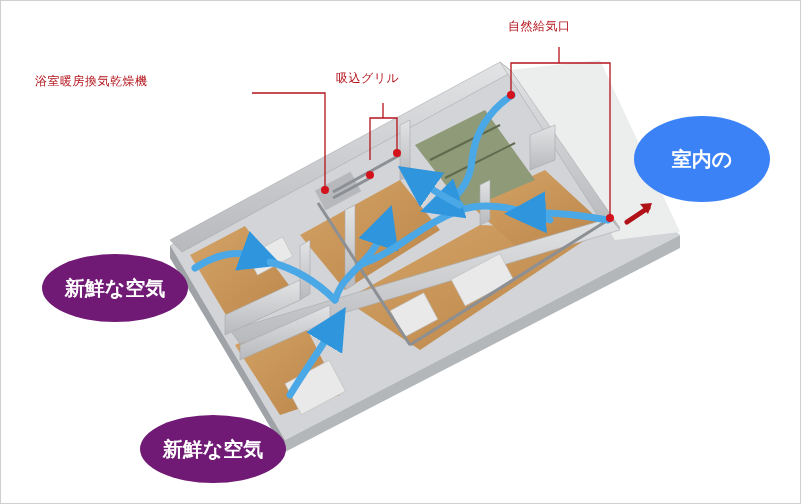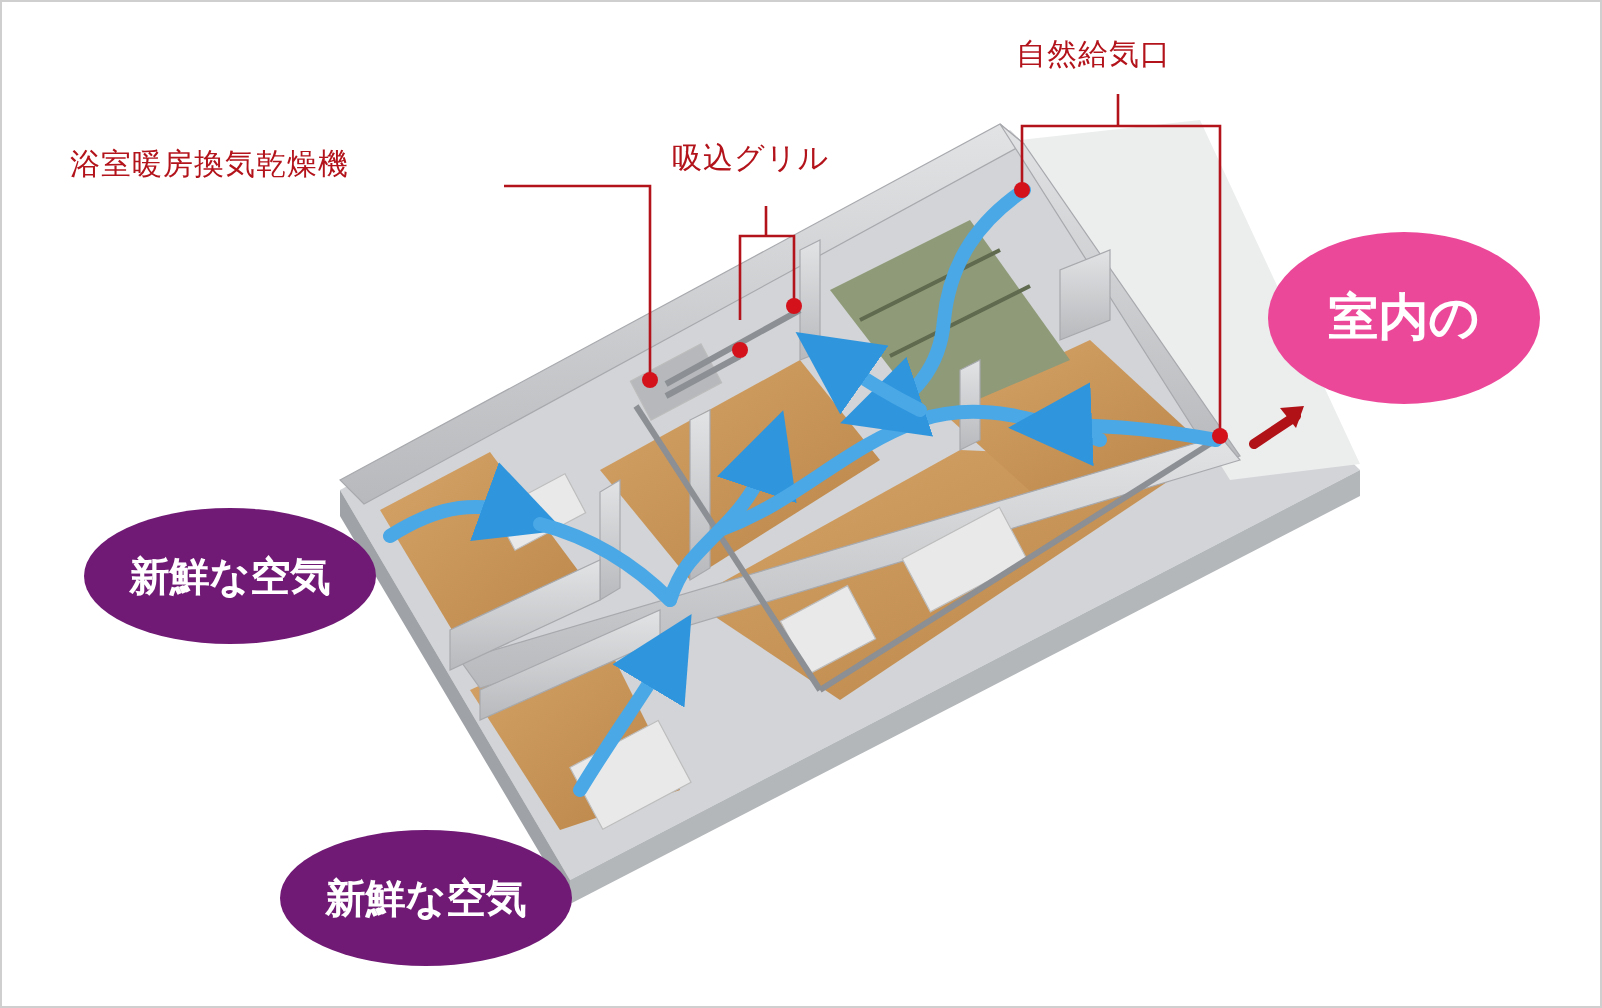"自然給気口" .label-red { font-size: 15px -> 12px }
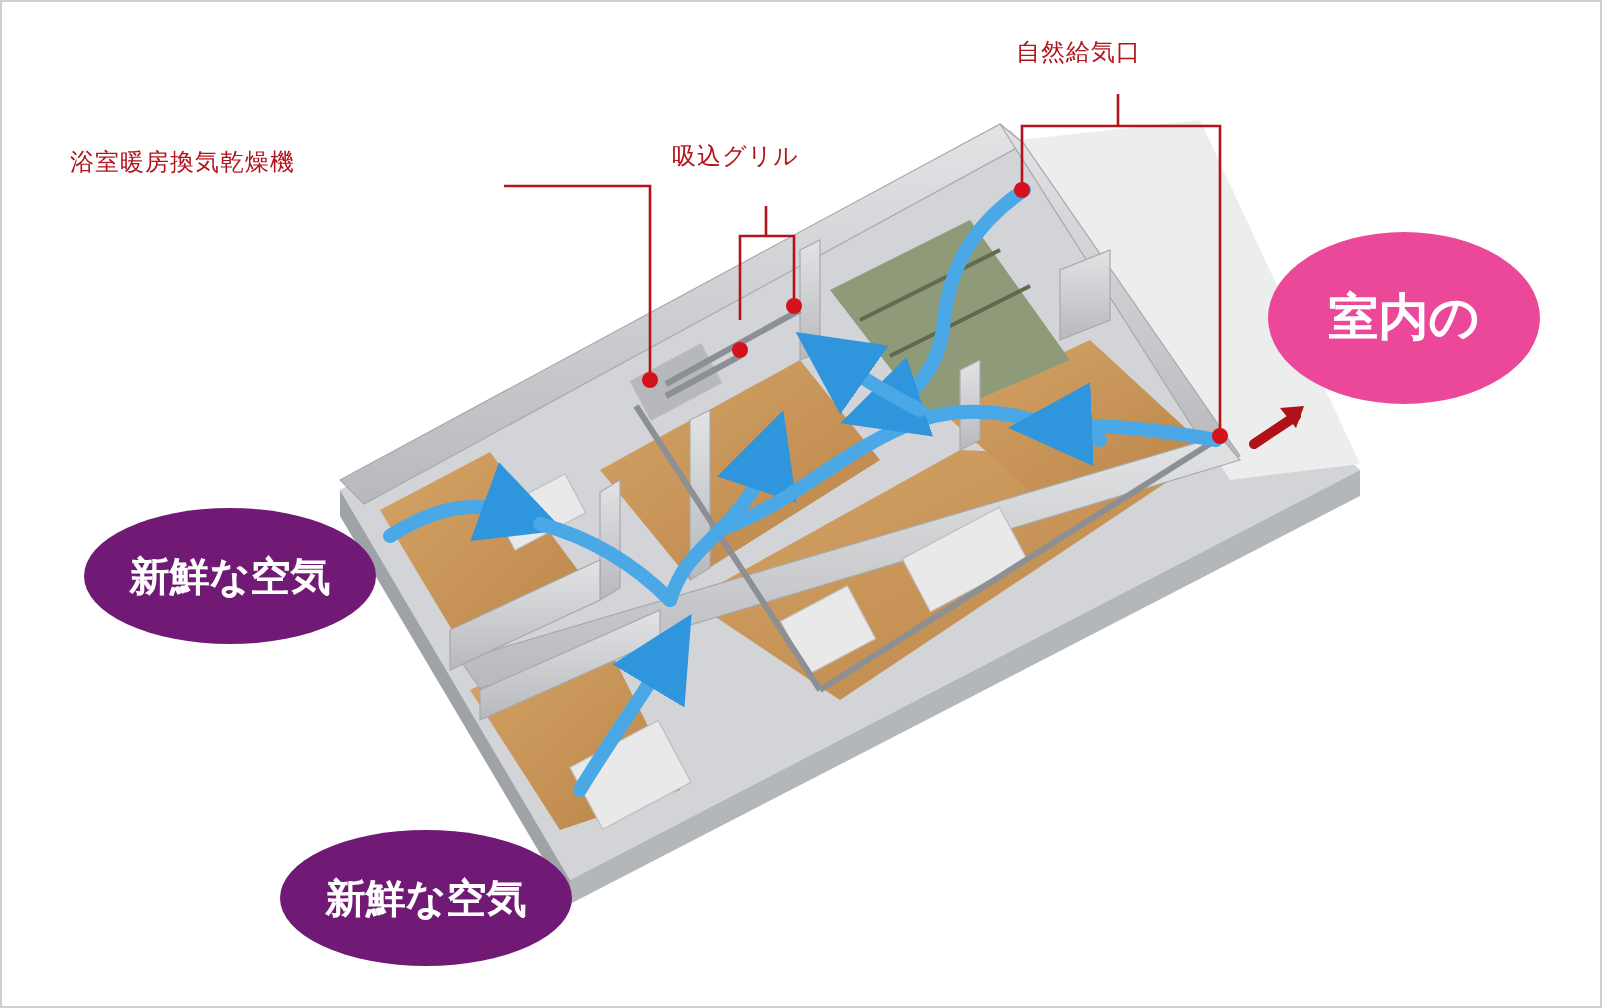"室内の" .bubble.dirty { background: #ec4899 -> #3b82f6; font-size: 25px -> 20px }
